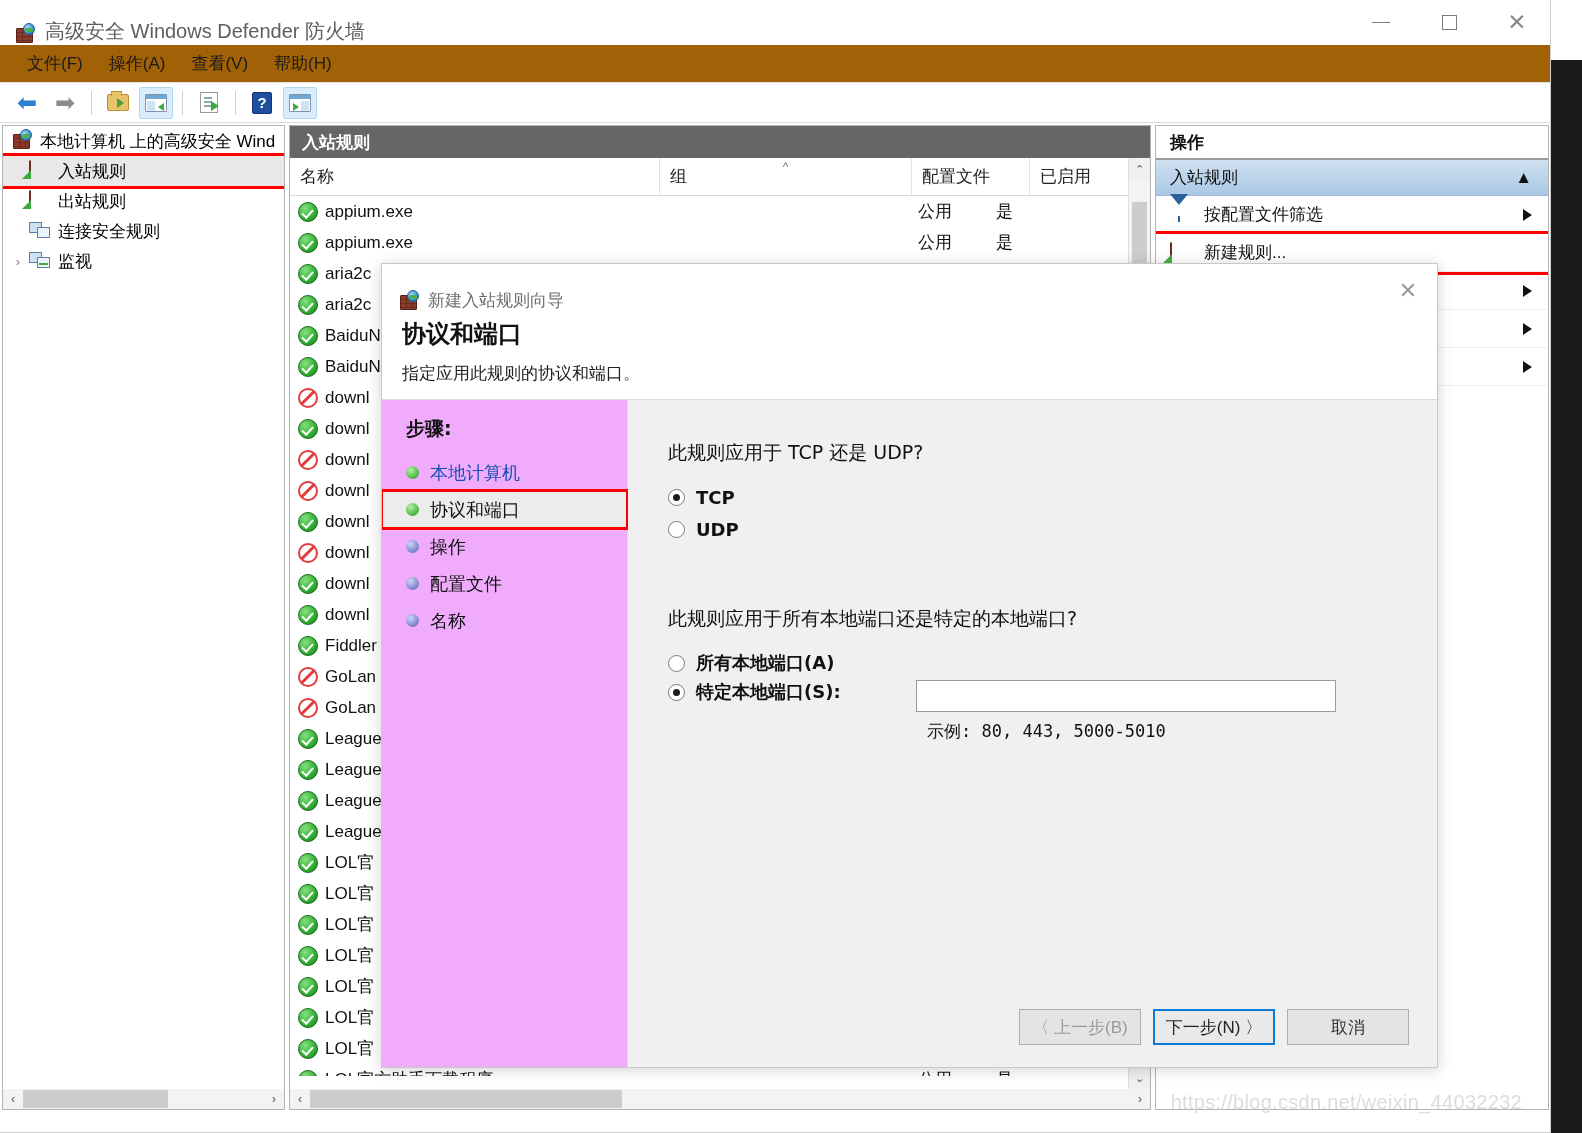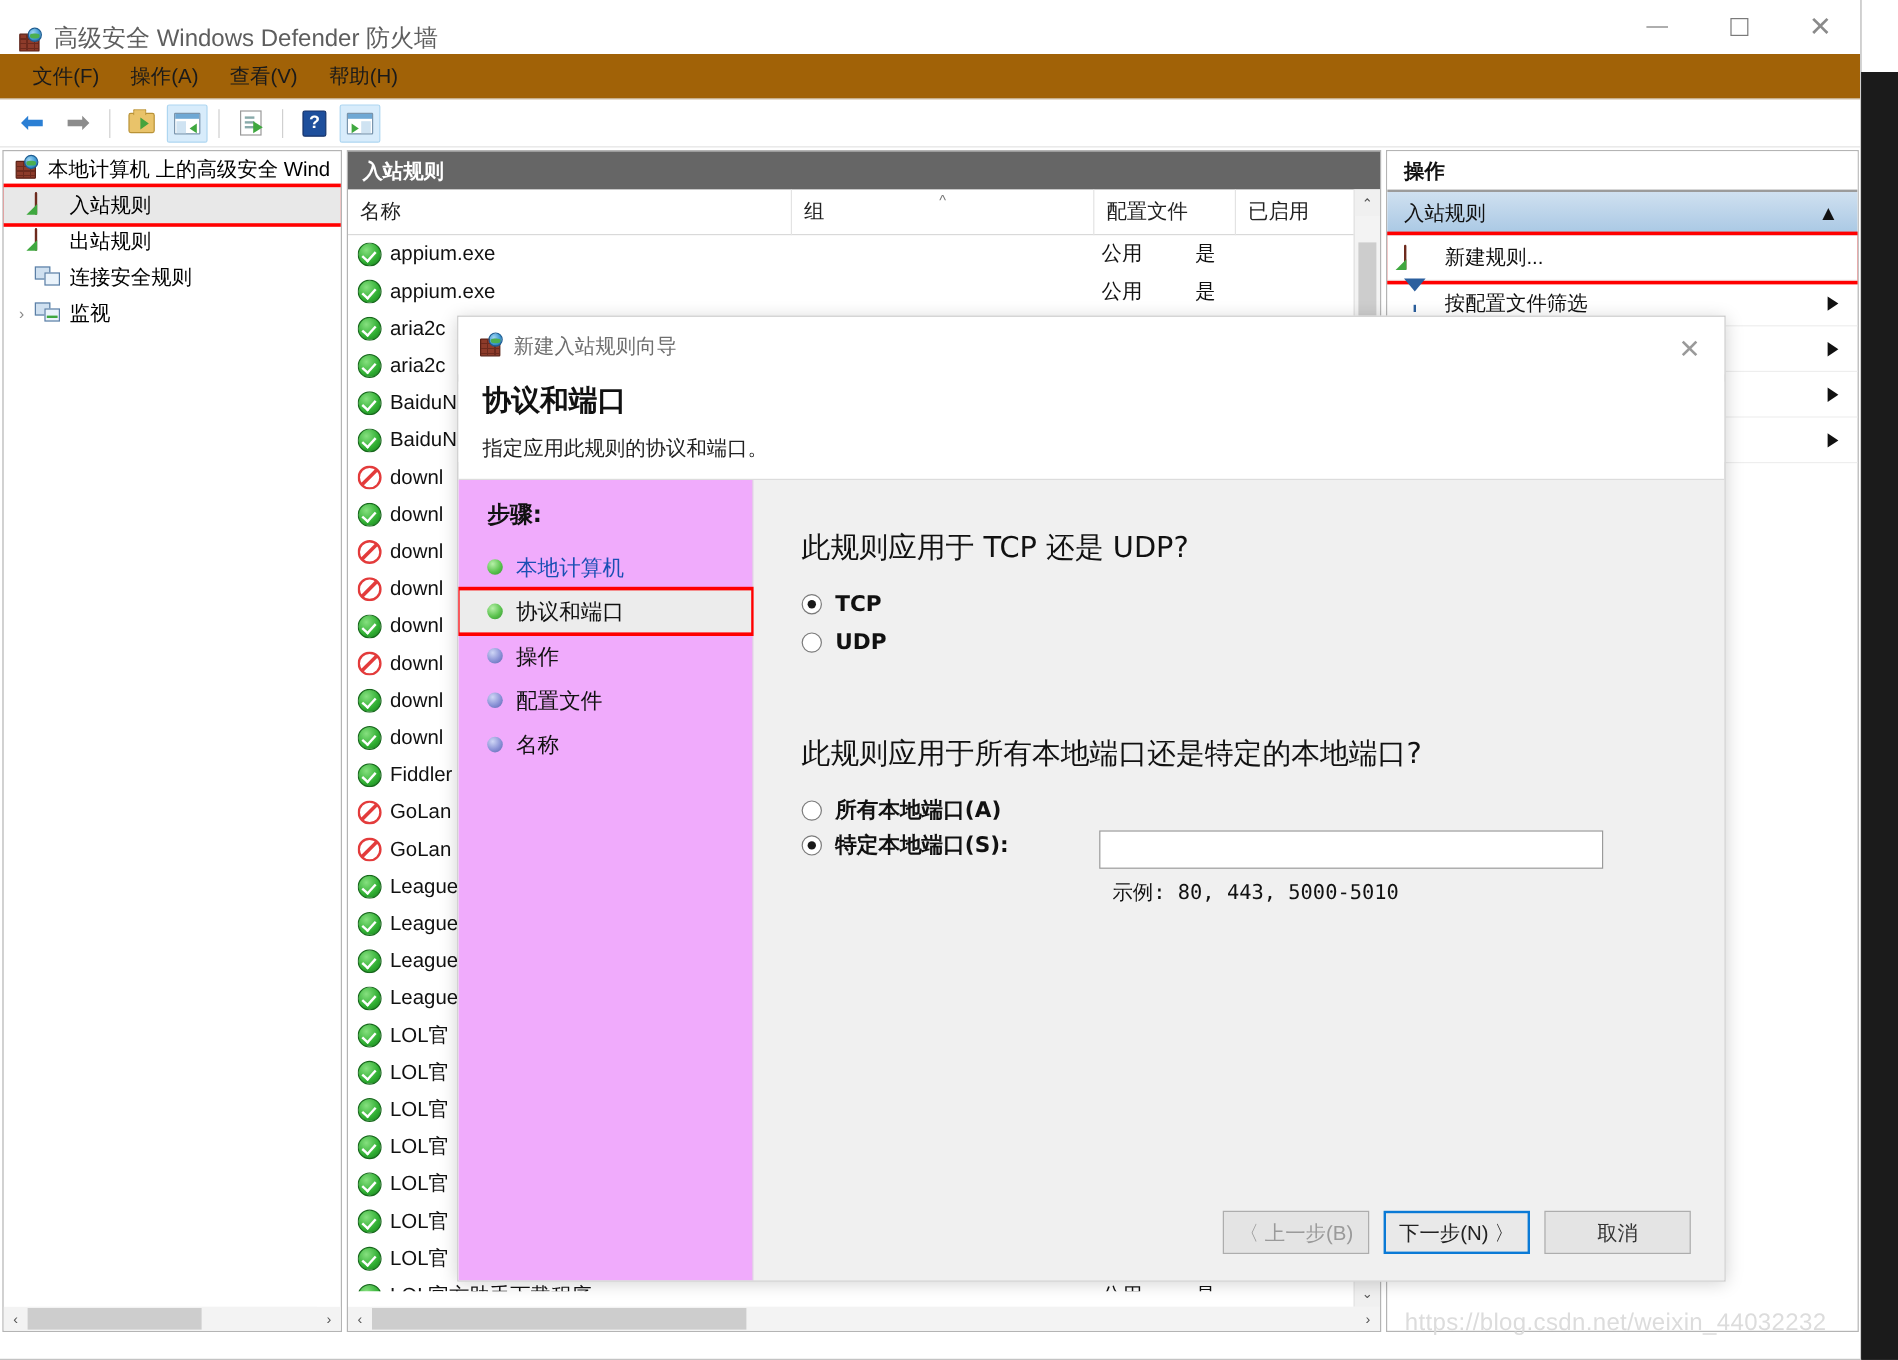"新建规则..." div.act-item { order: before "按配置文件筛选" -> after "按配置文件筛选" }
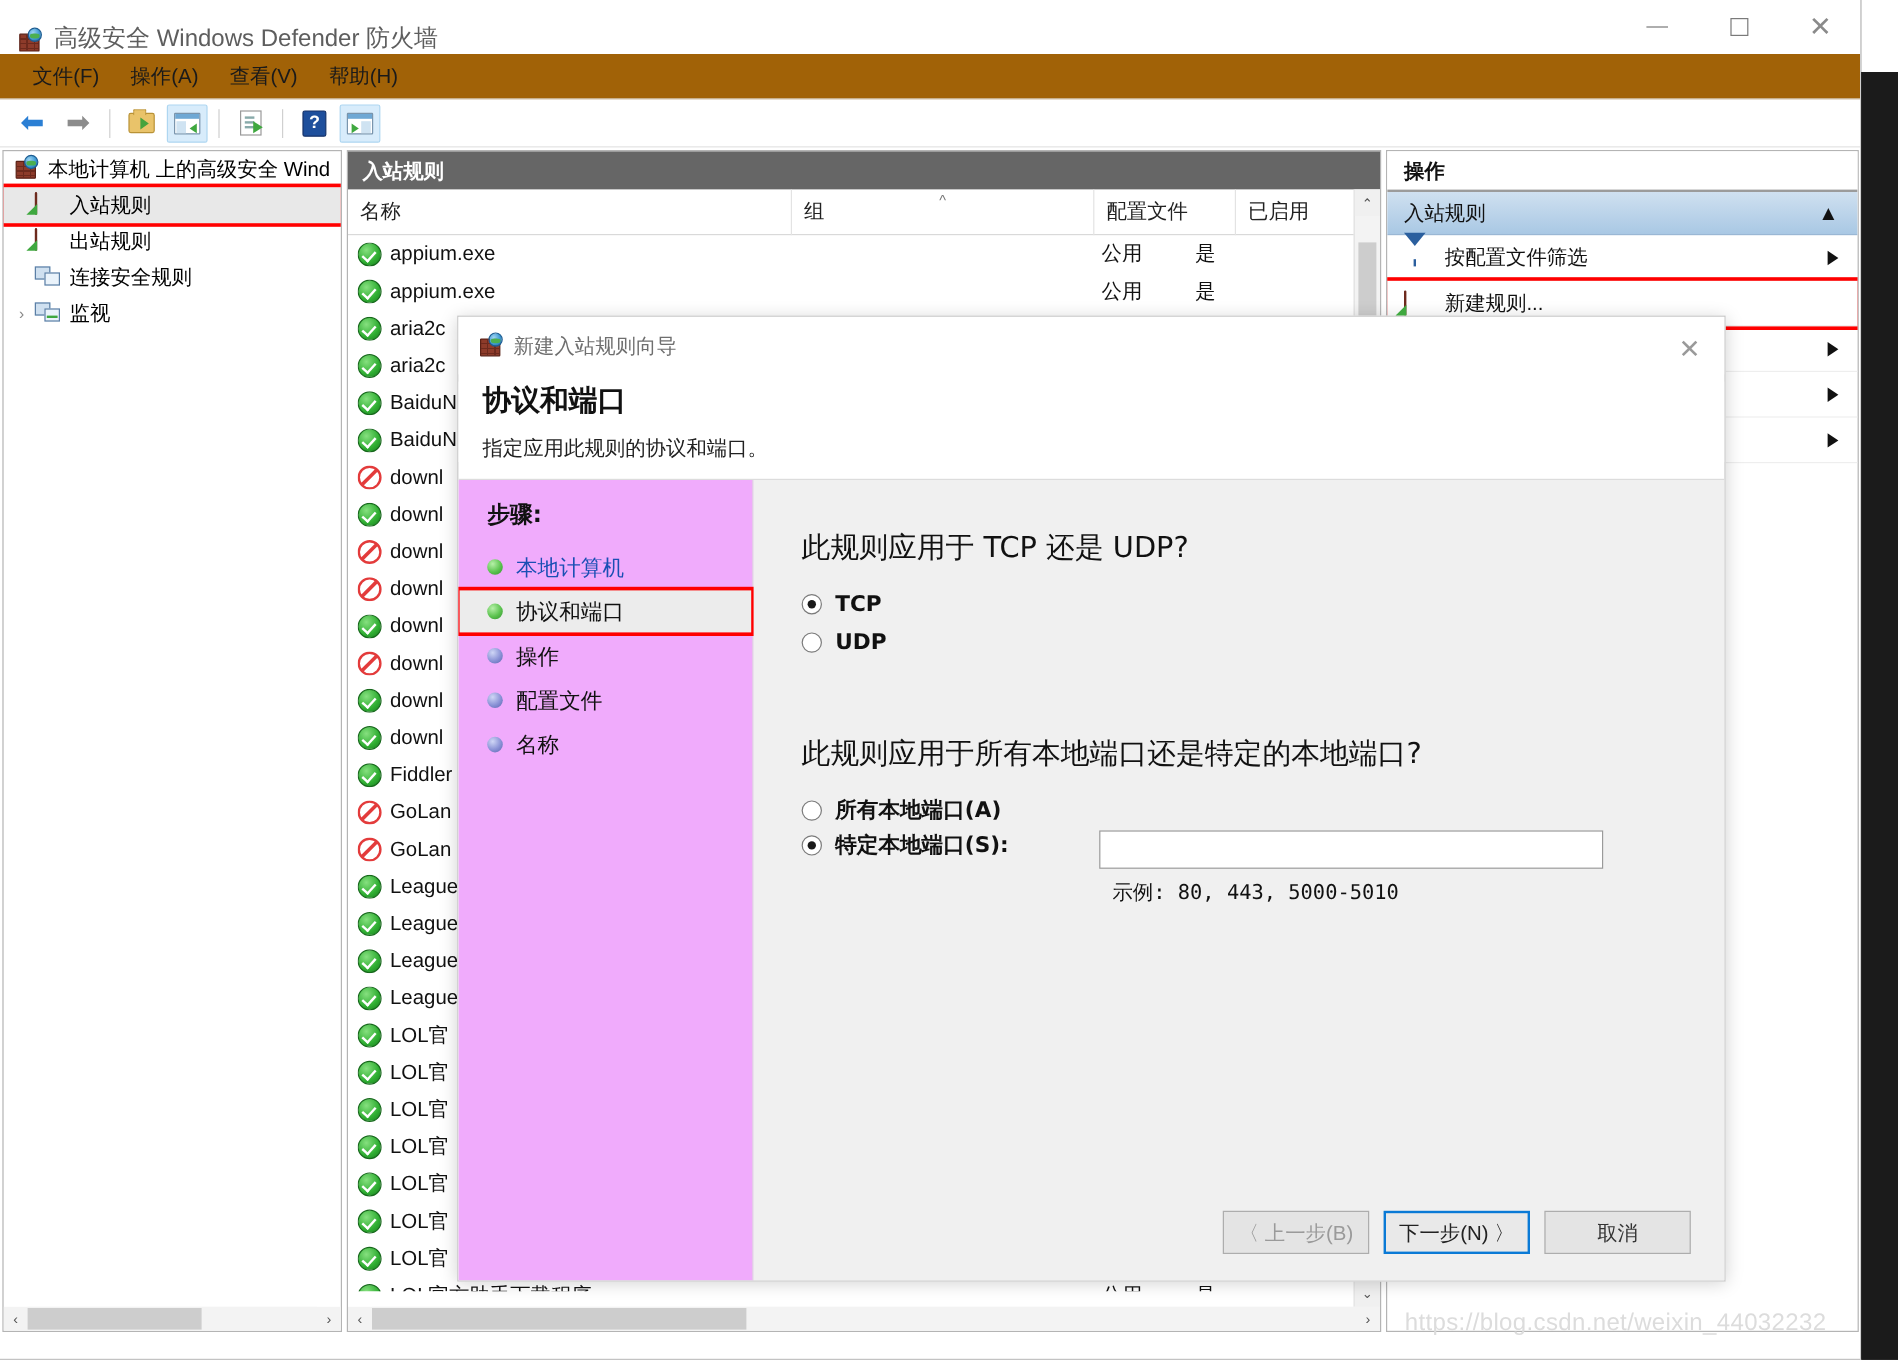"新建入站规则向导" .dlg-title { align-items: center -> flex-end }
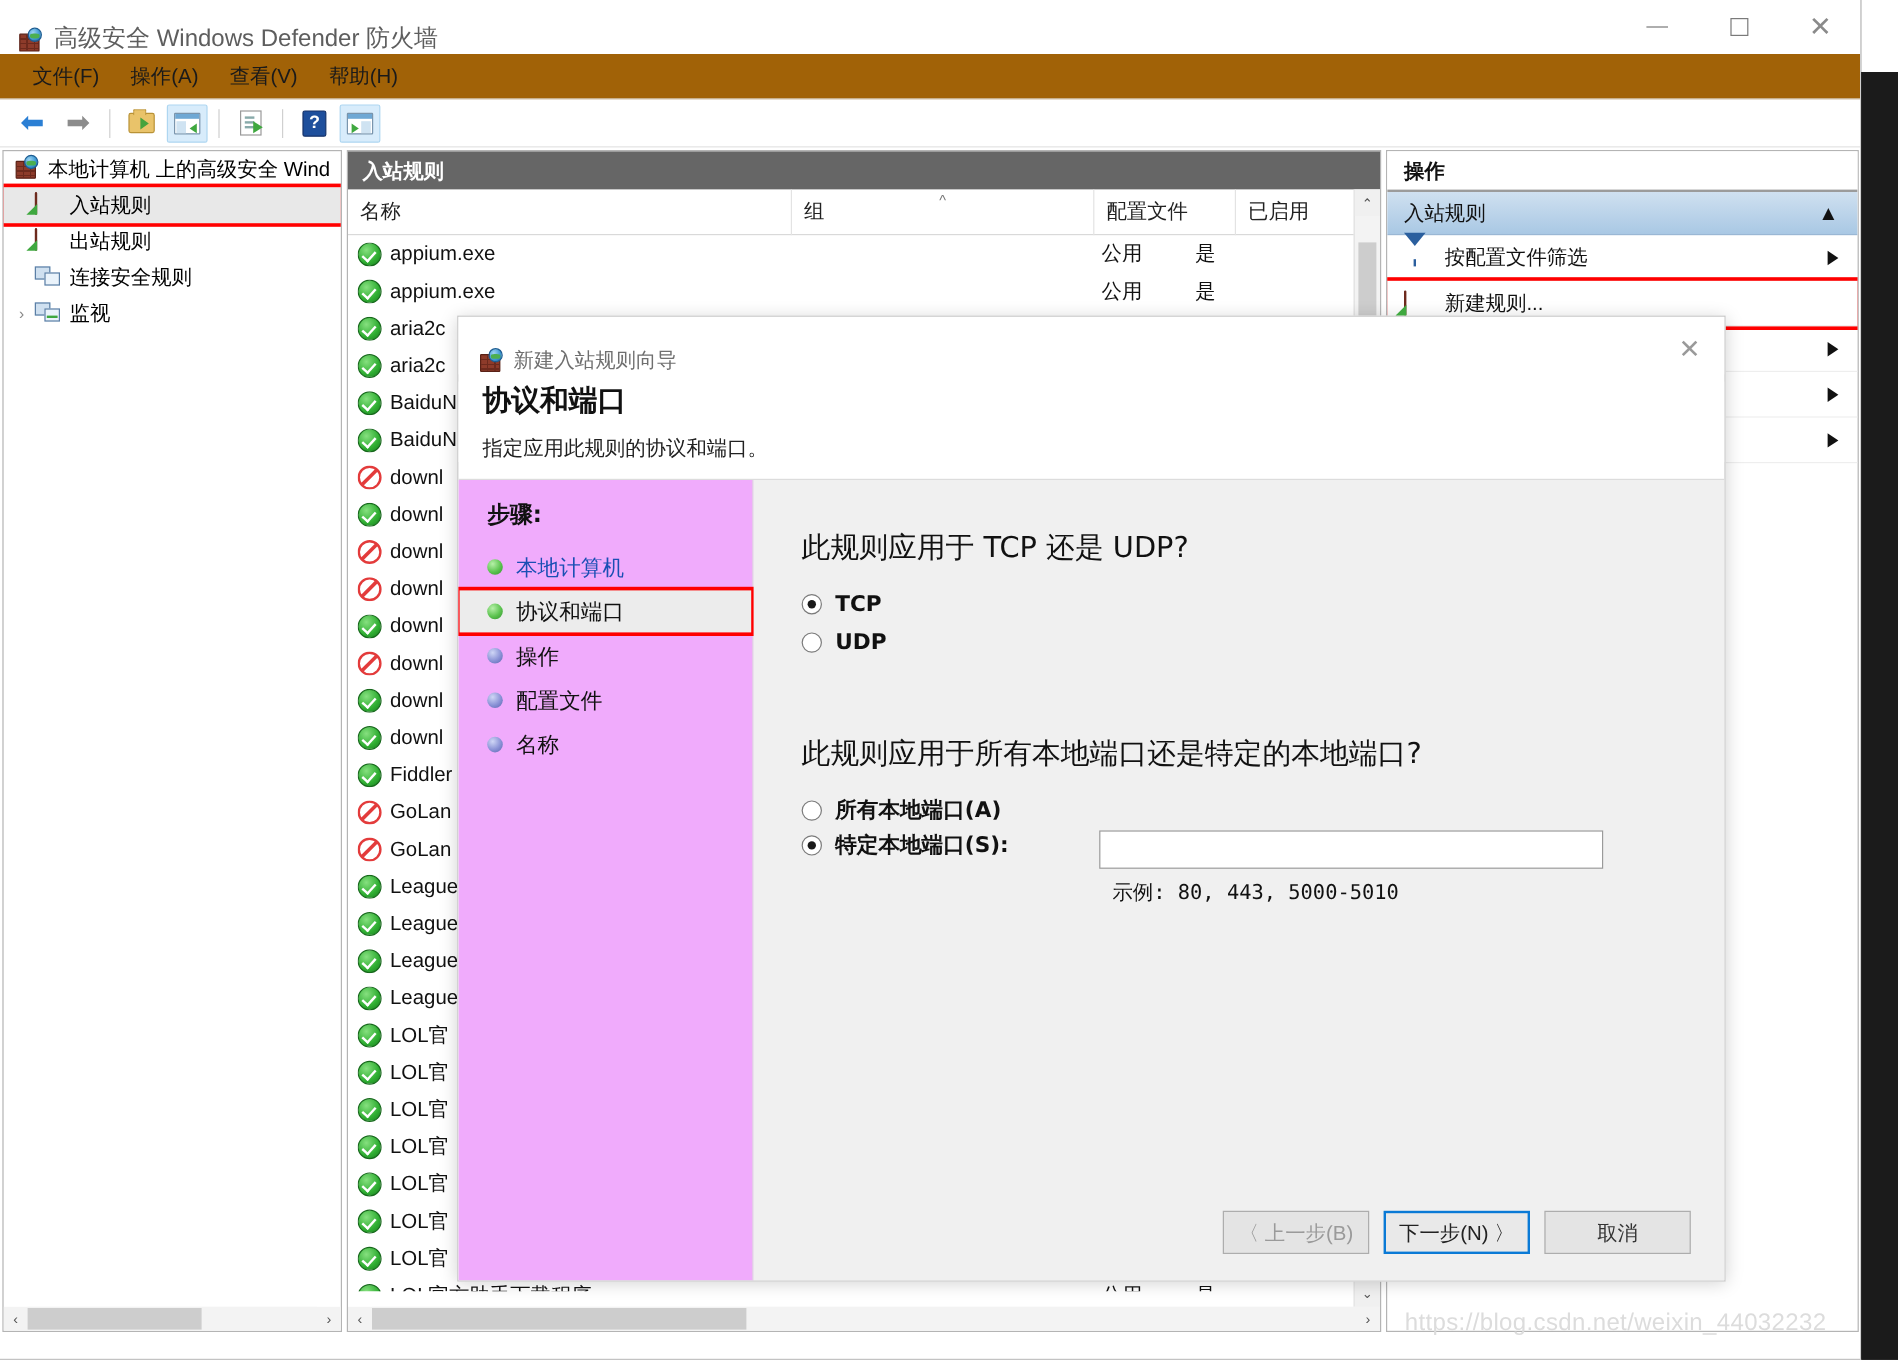"此规则应用于 TCP 还是 UDP?" .q { font-size: 24px -> 19px }
